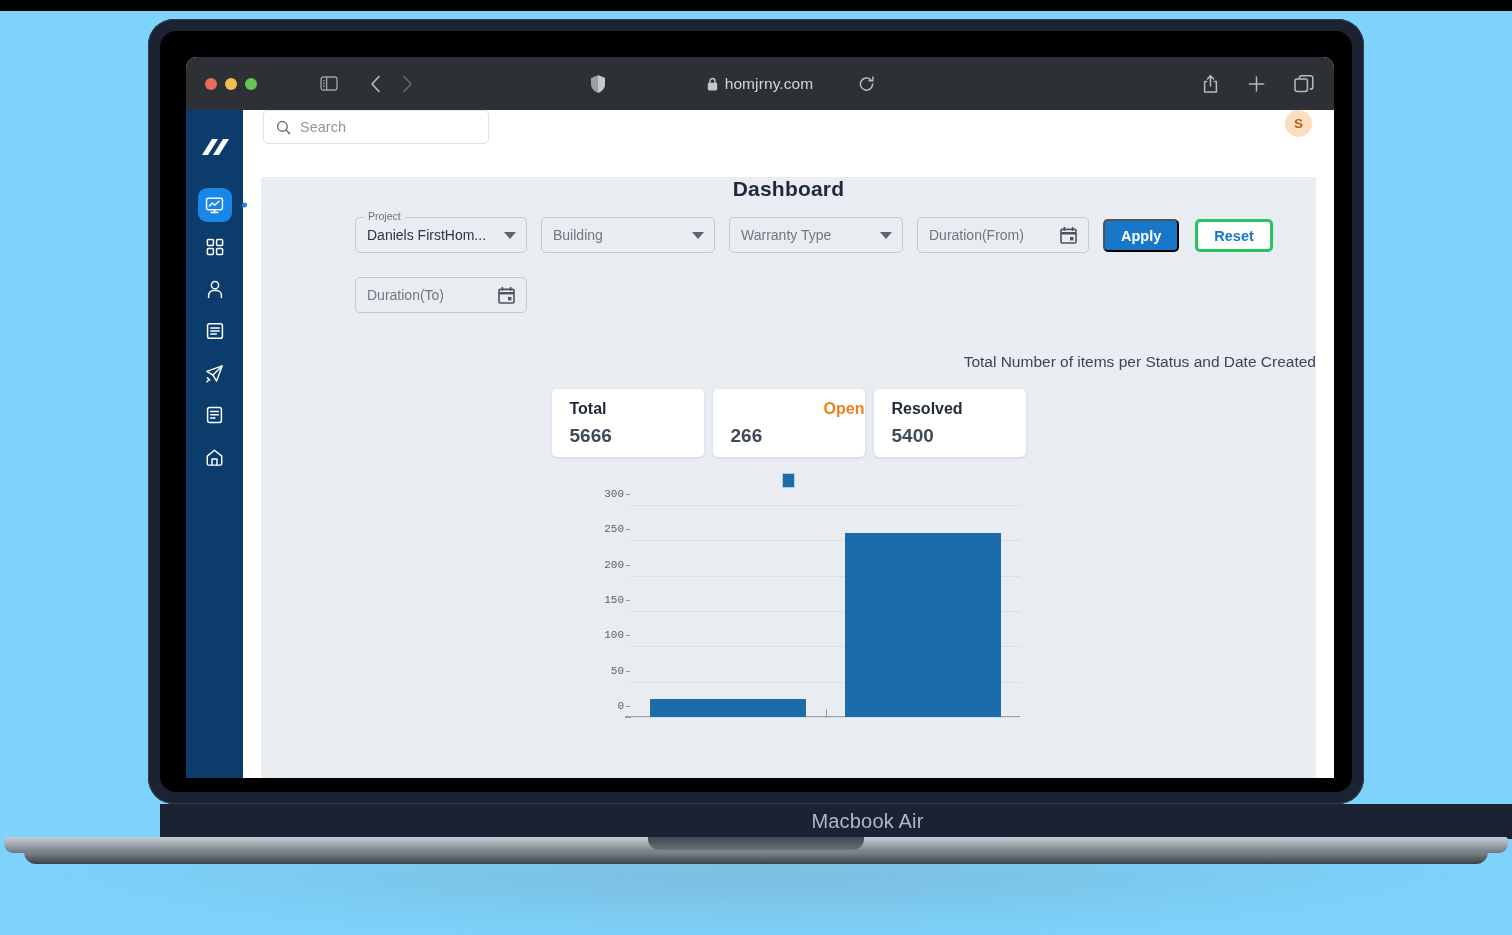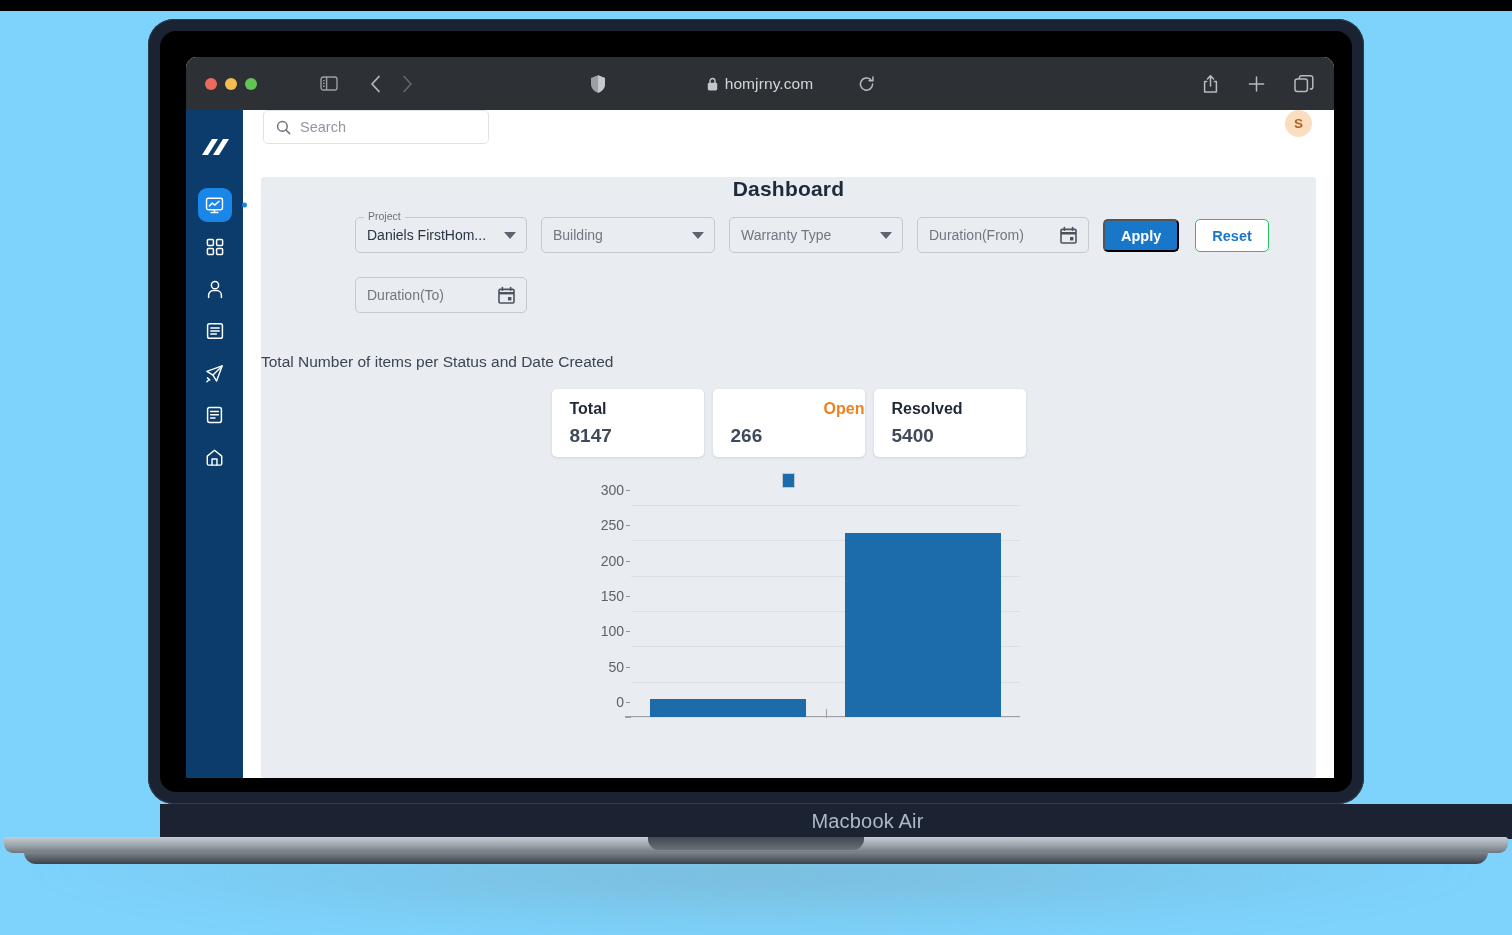"Reset" .btn-reset { border: 1px solid #22c55e -> 3px solid #22c55e }
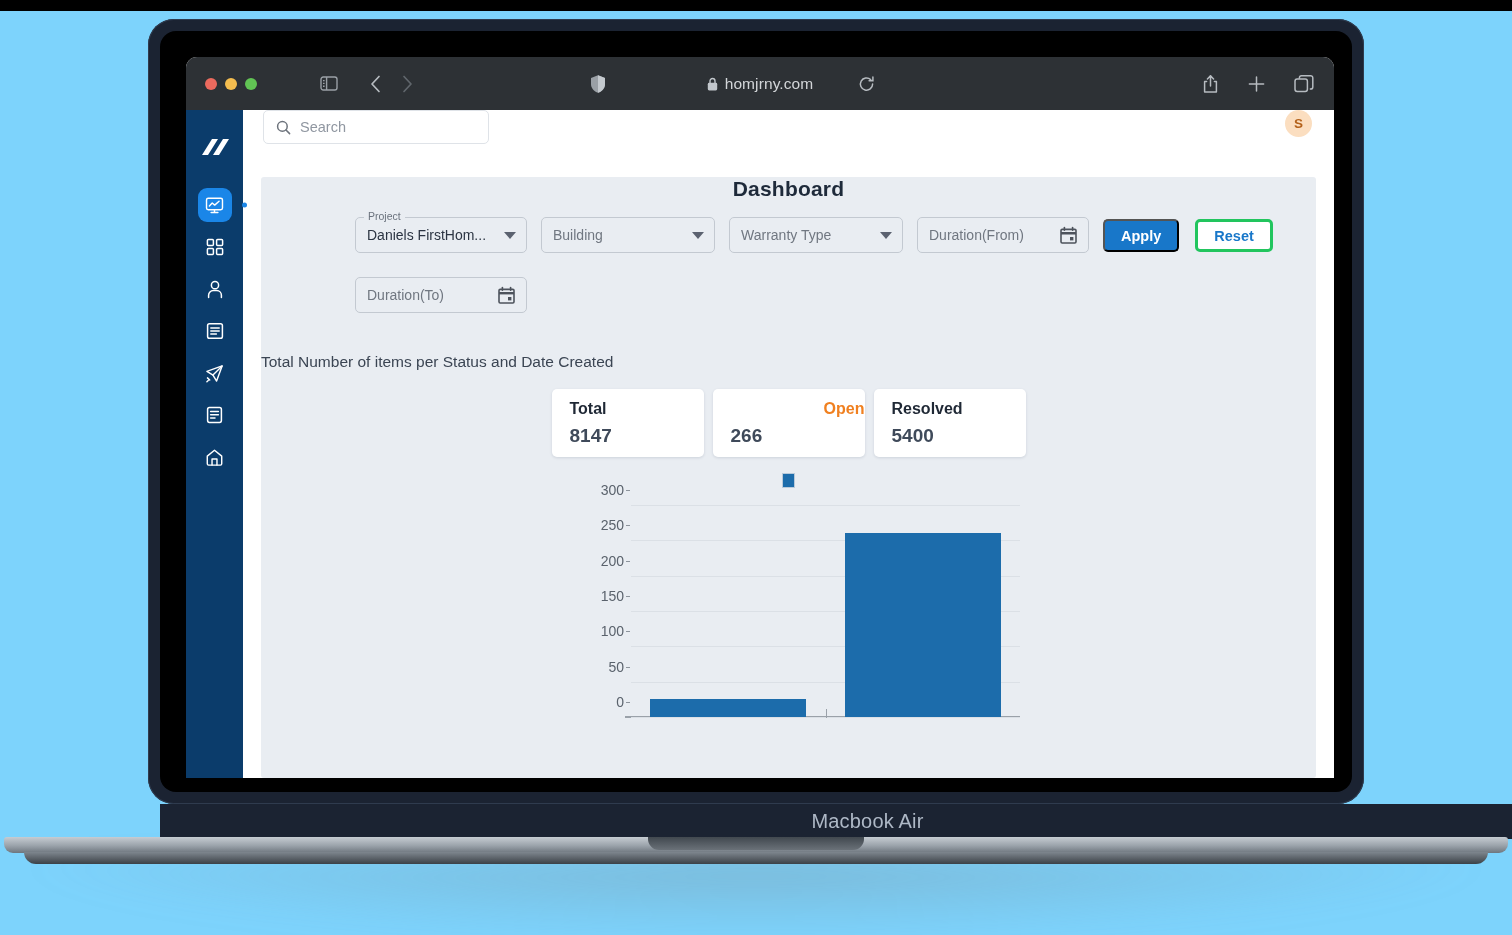"Total Number of items per" .section-sub { text-align: left -> right }
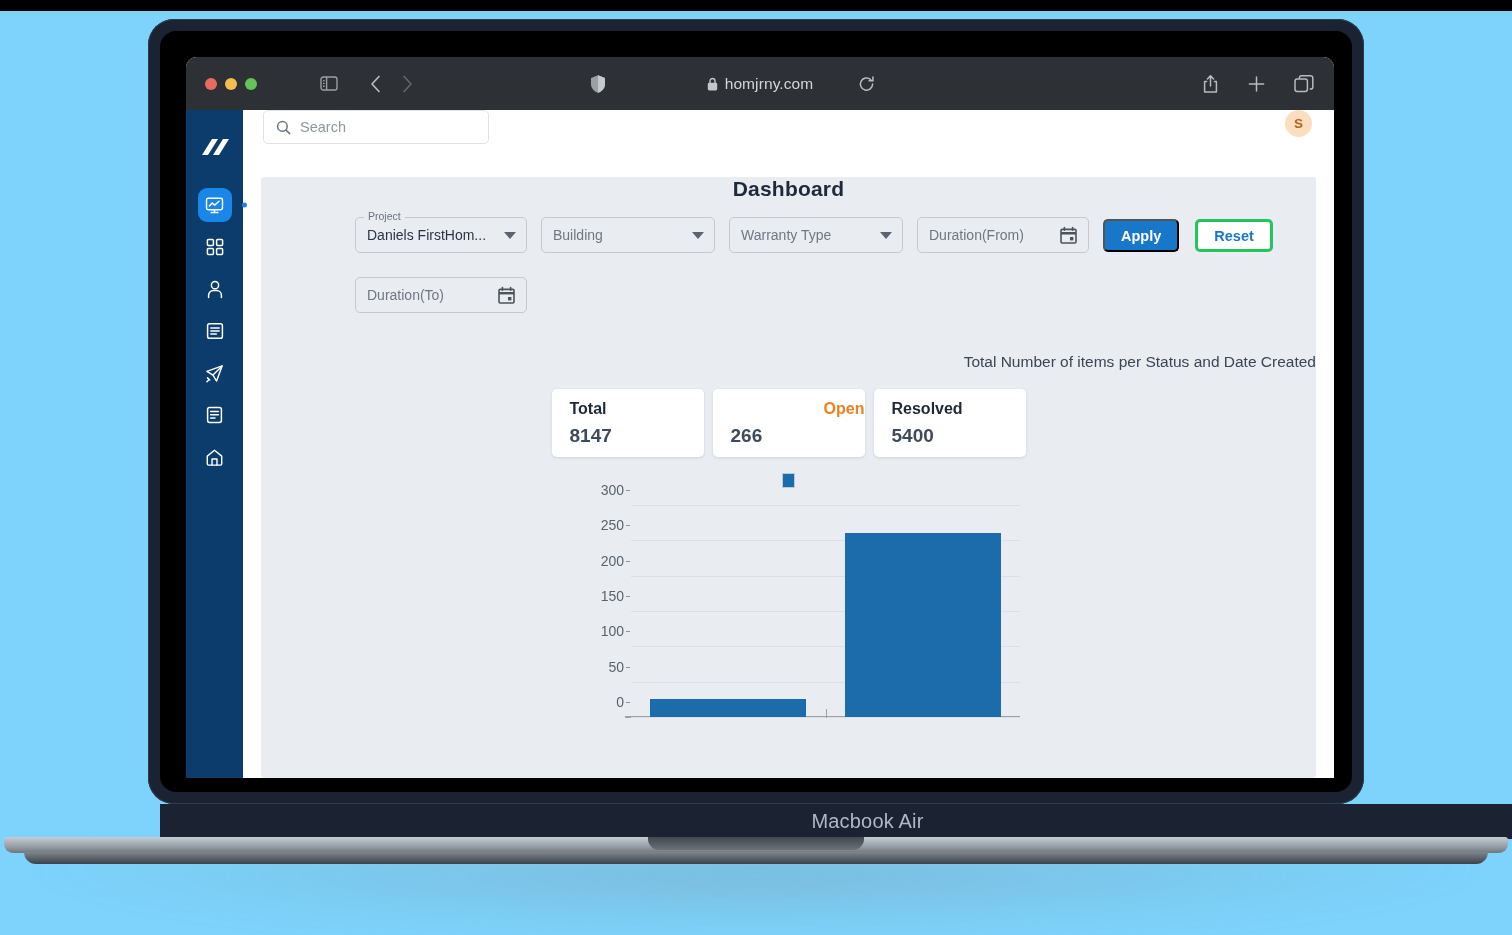"8147" div.card-value { text: 8147 -> 5666 }
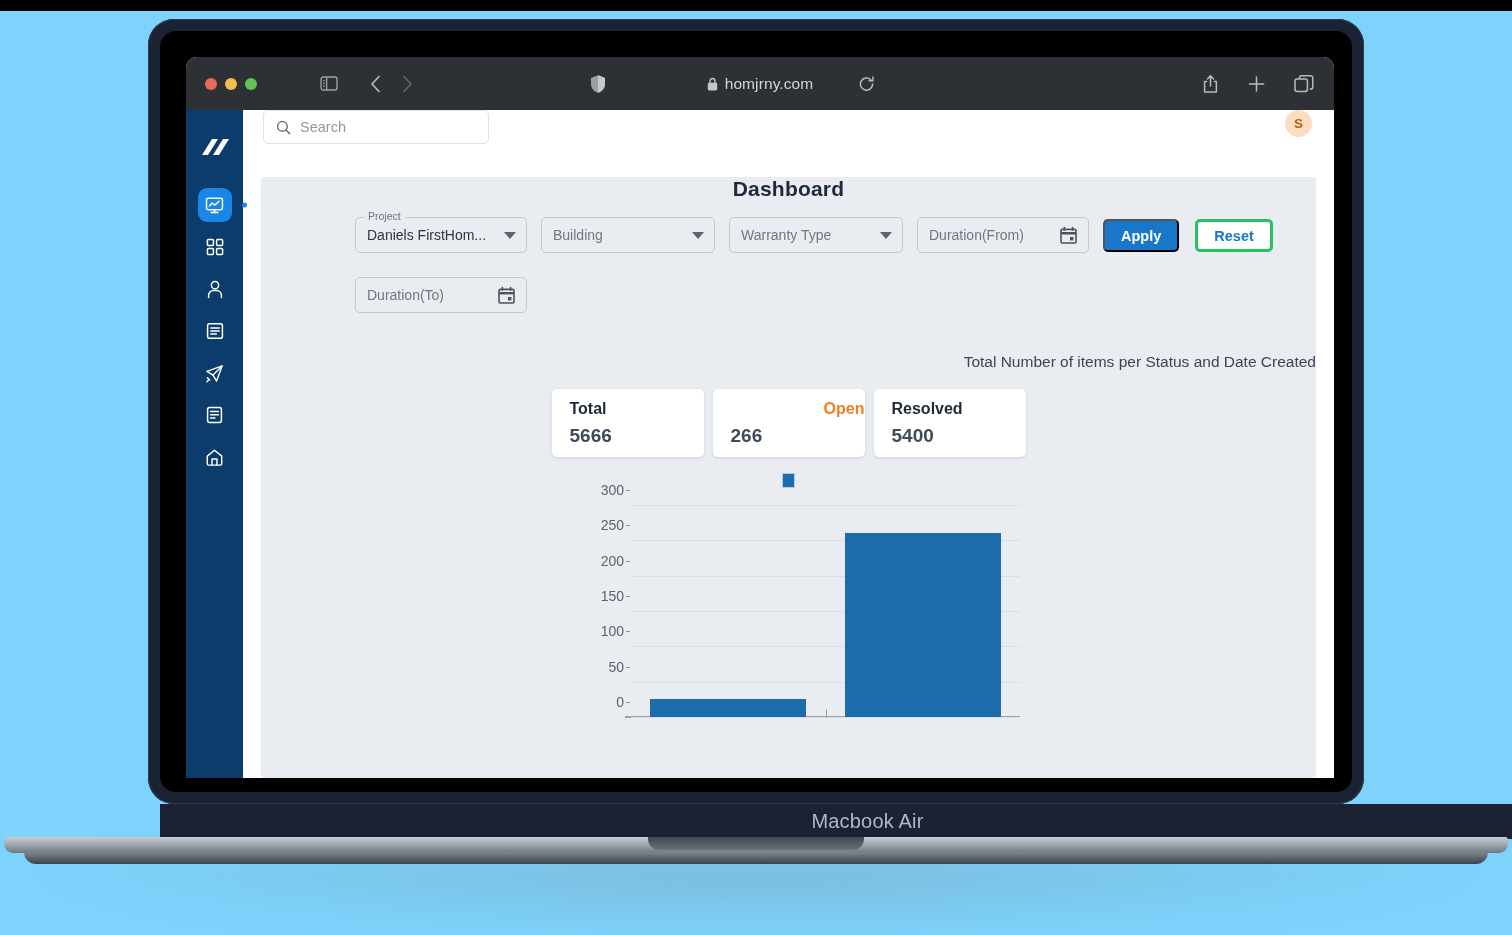"300" .ytick { font-family: none -> Liberation Mono, monospace; font-size: 14px -> 11px }
